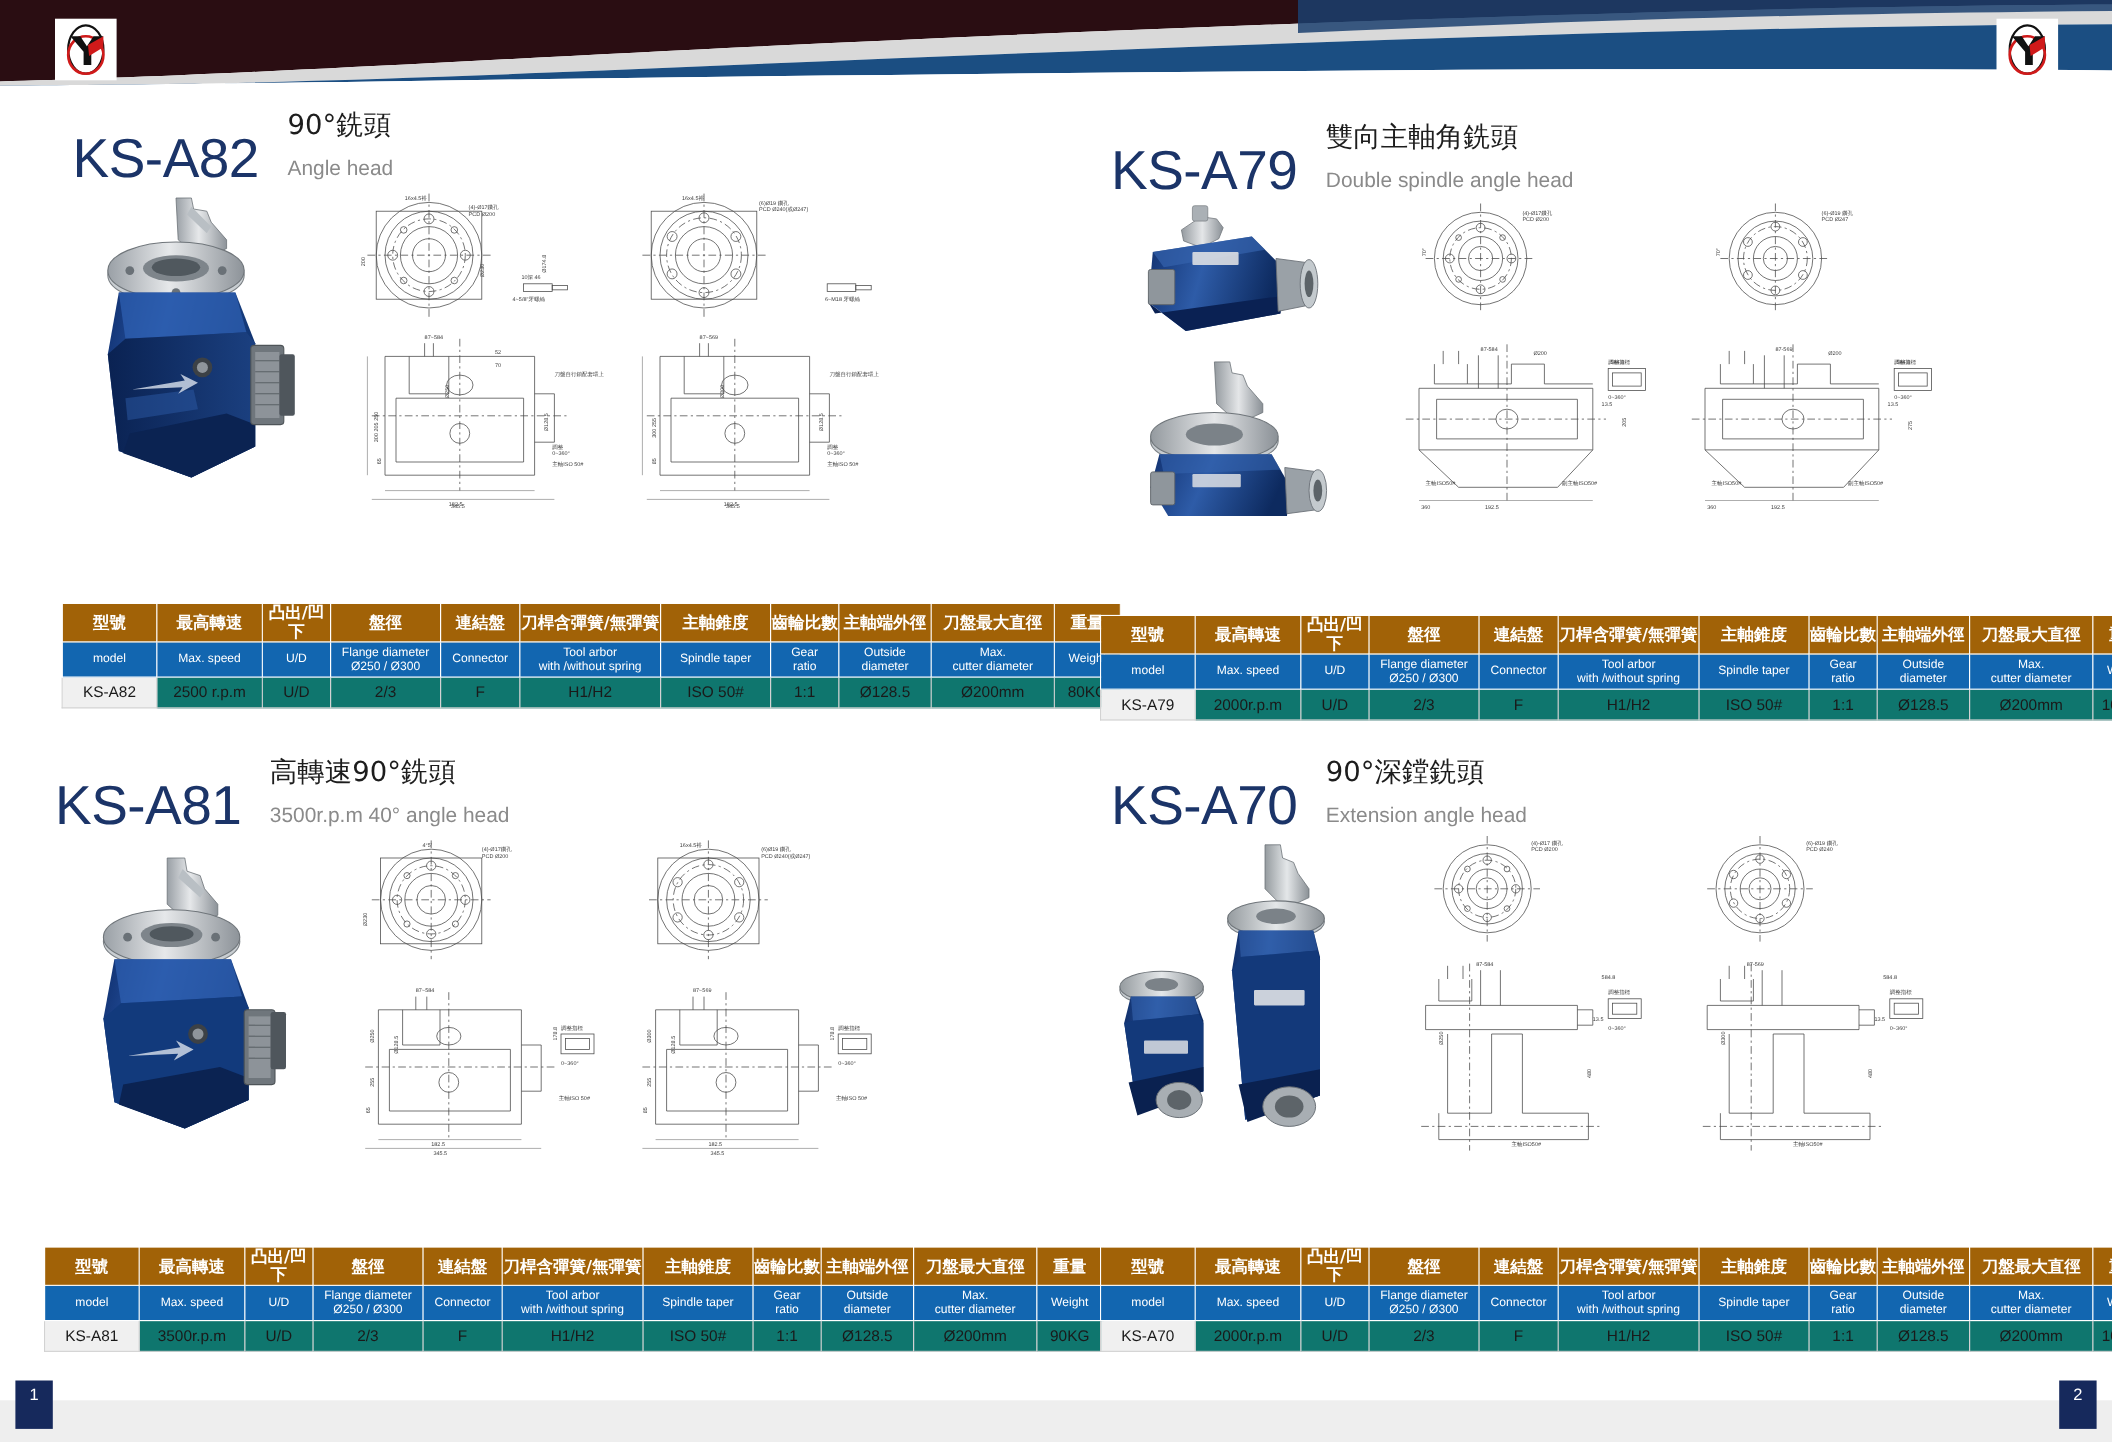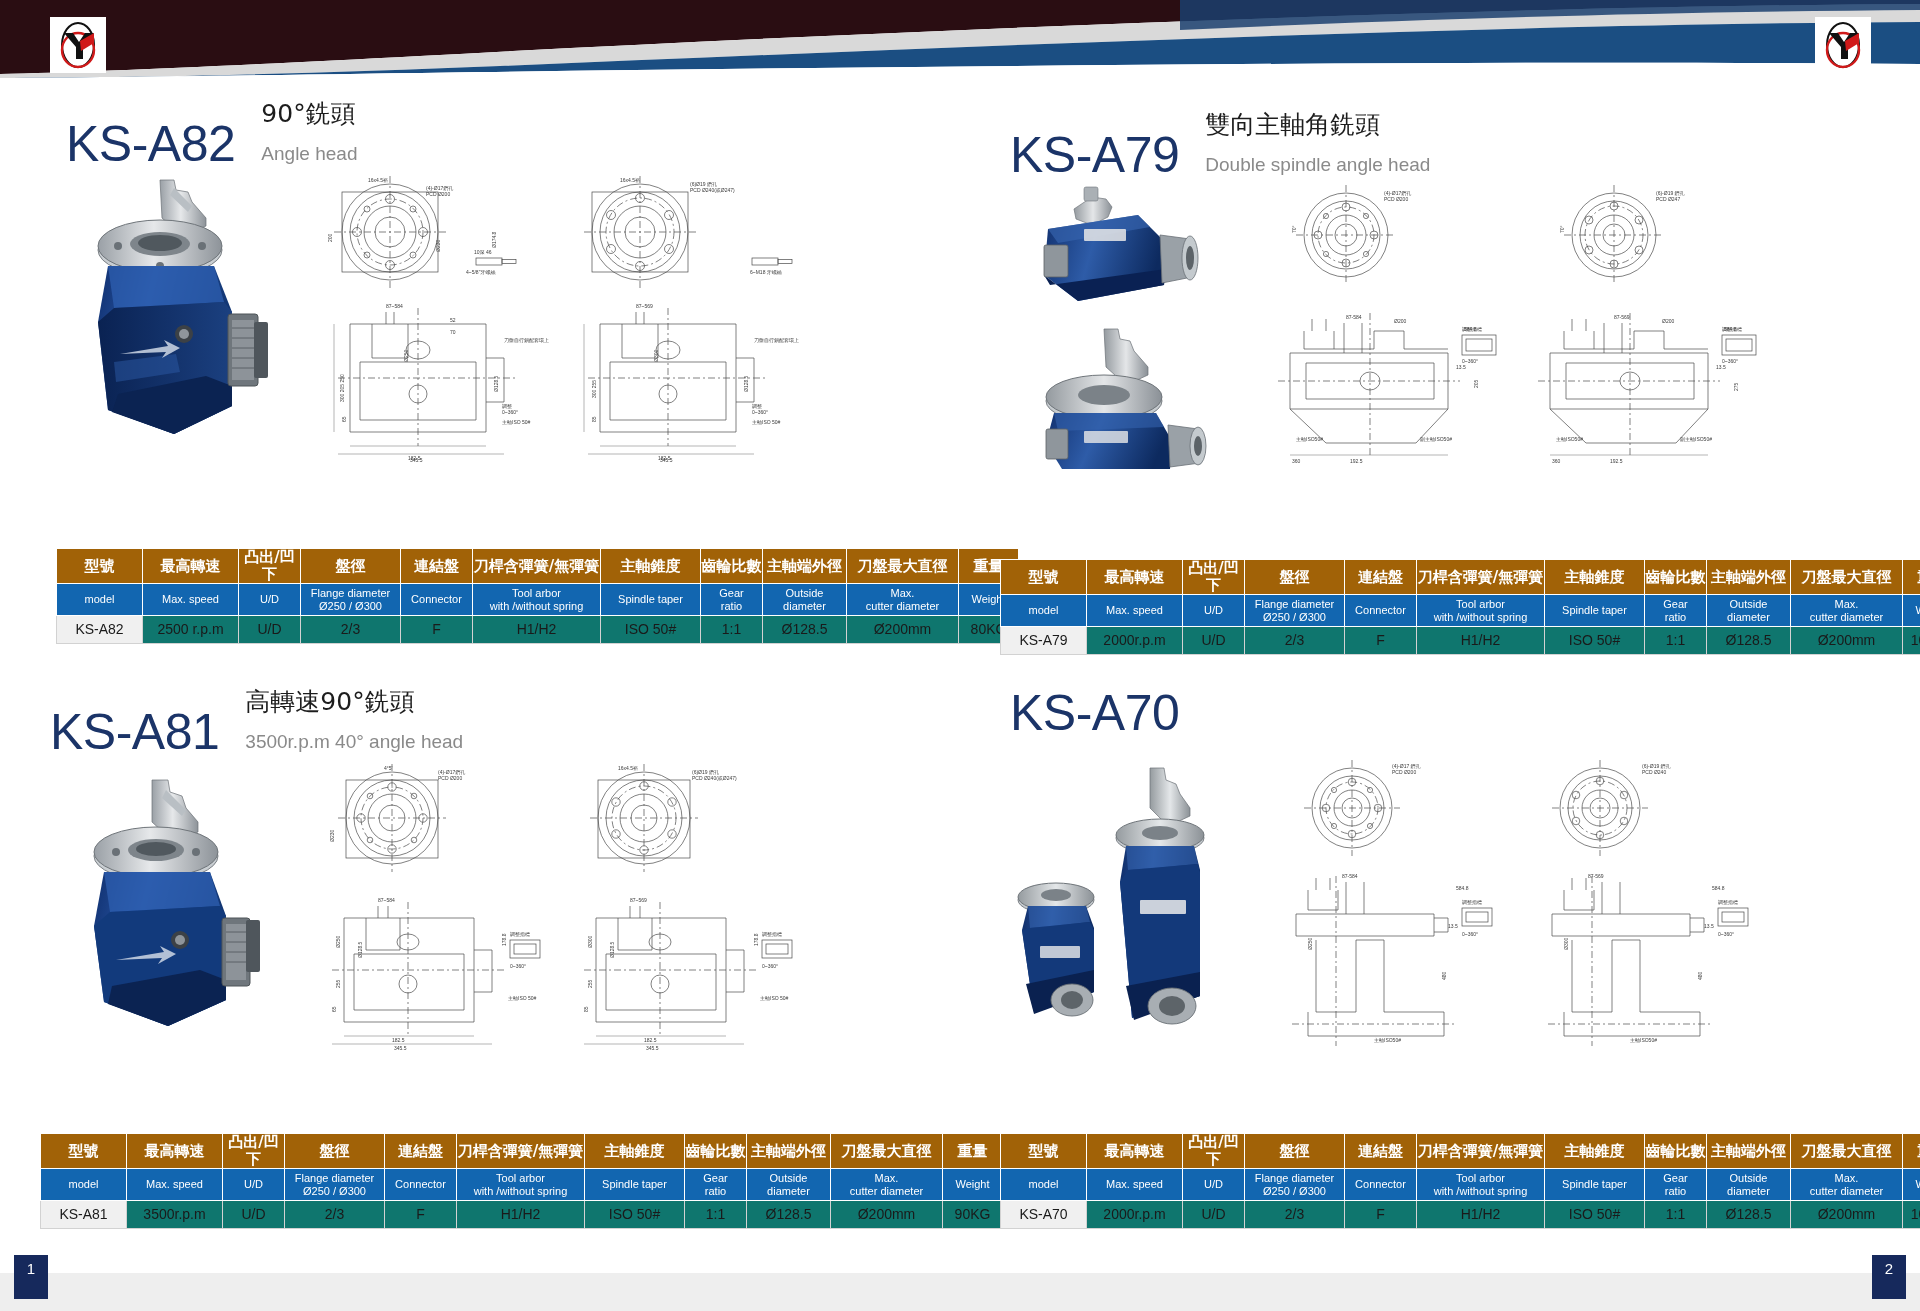"90°深鏜銑頭" div.head-txt { html: none -> <div> <div>90°深鏜銑頭</div> <div>Extension angle head</div> </div> }
